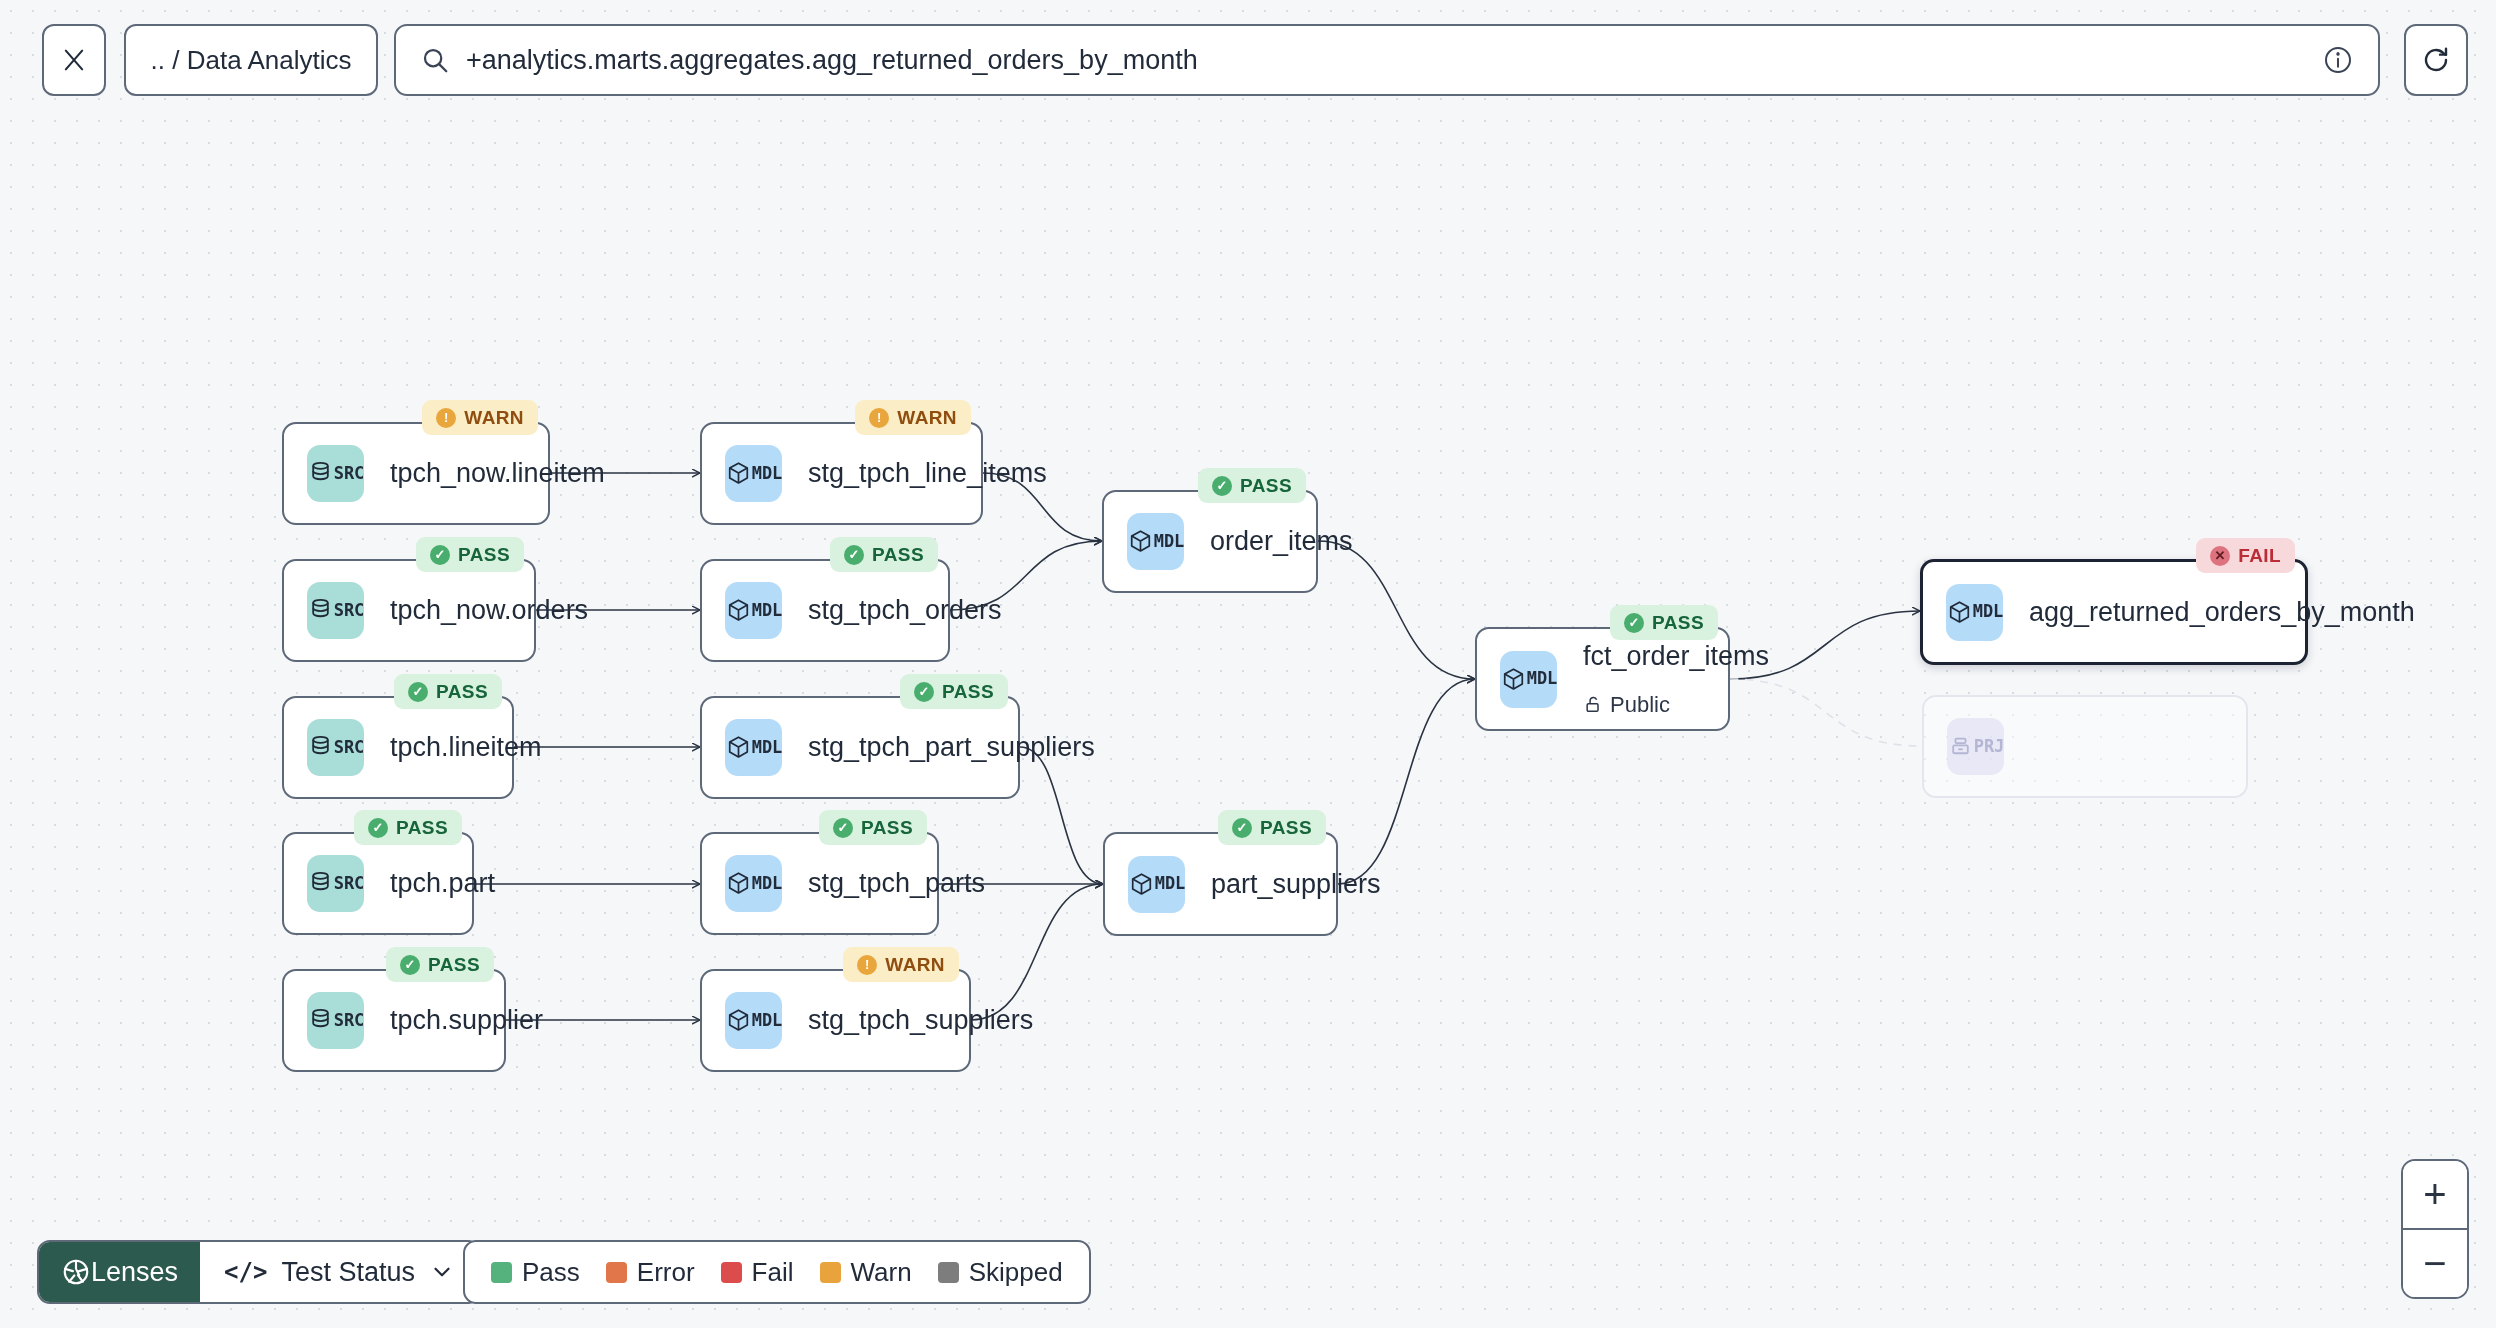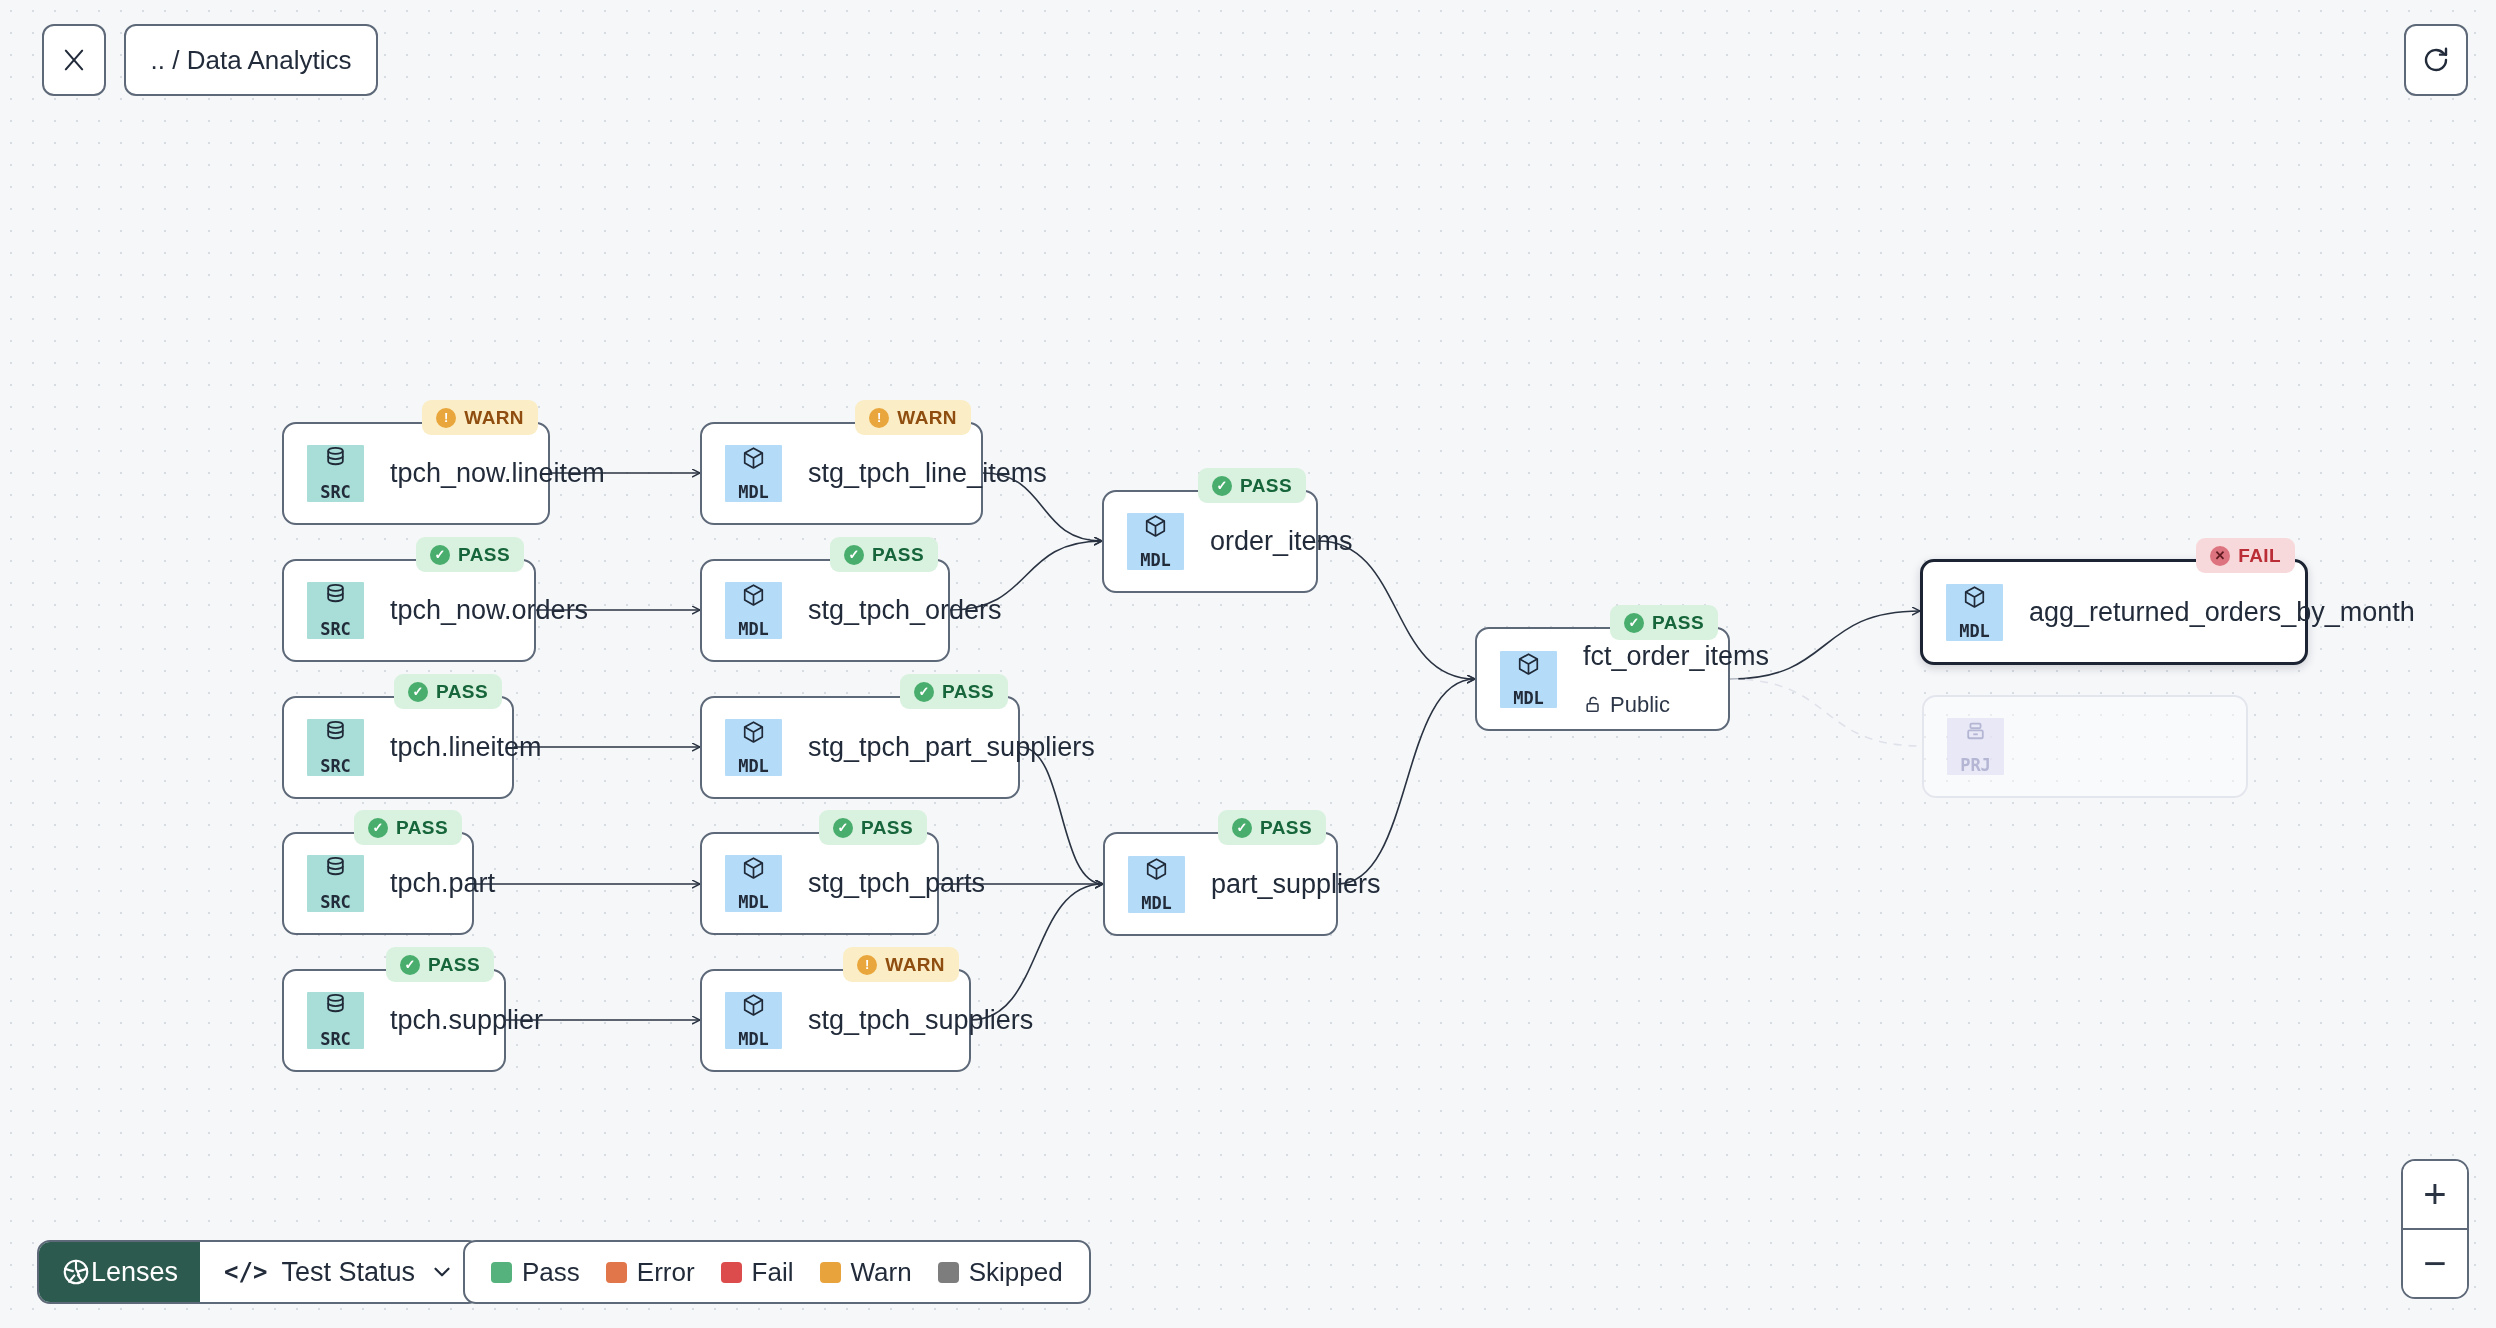"+analytics.marts.aggregates.agg_returned" div.searchbar { html: none -> <div> <span> <svg> <circle></circle> <path></path> </svg> </span> <input> <span> <svg> <circle></circle> <path></path> <path></path> </svg> </span> </div> }
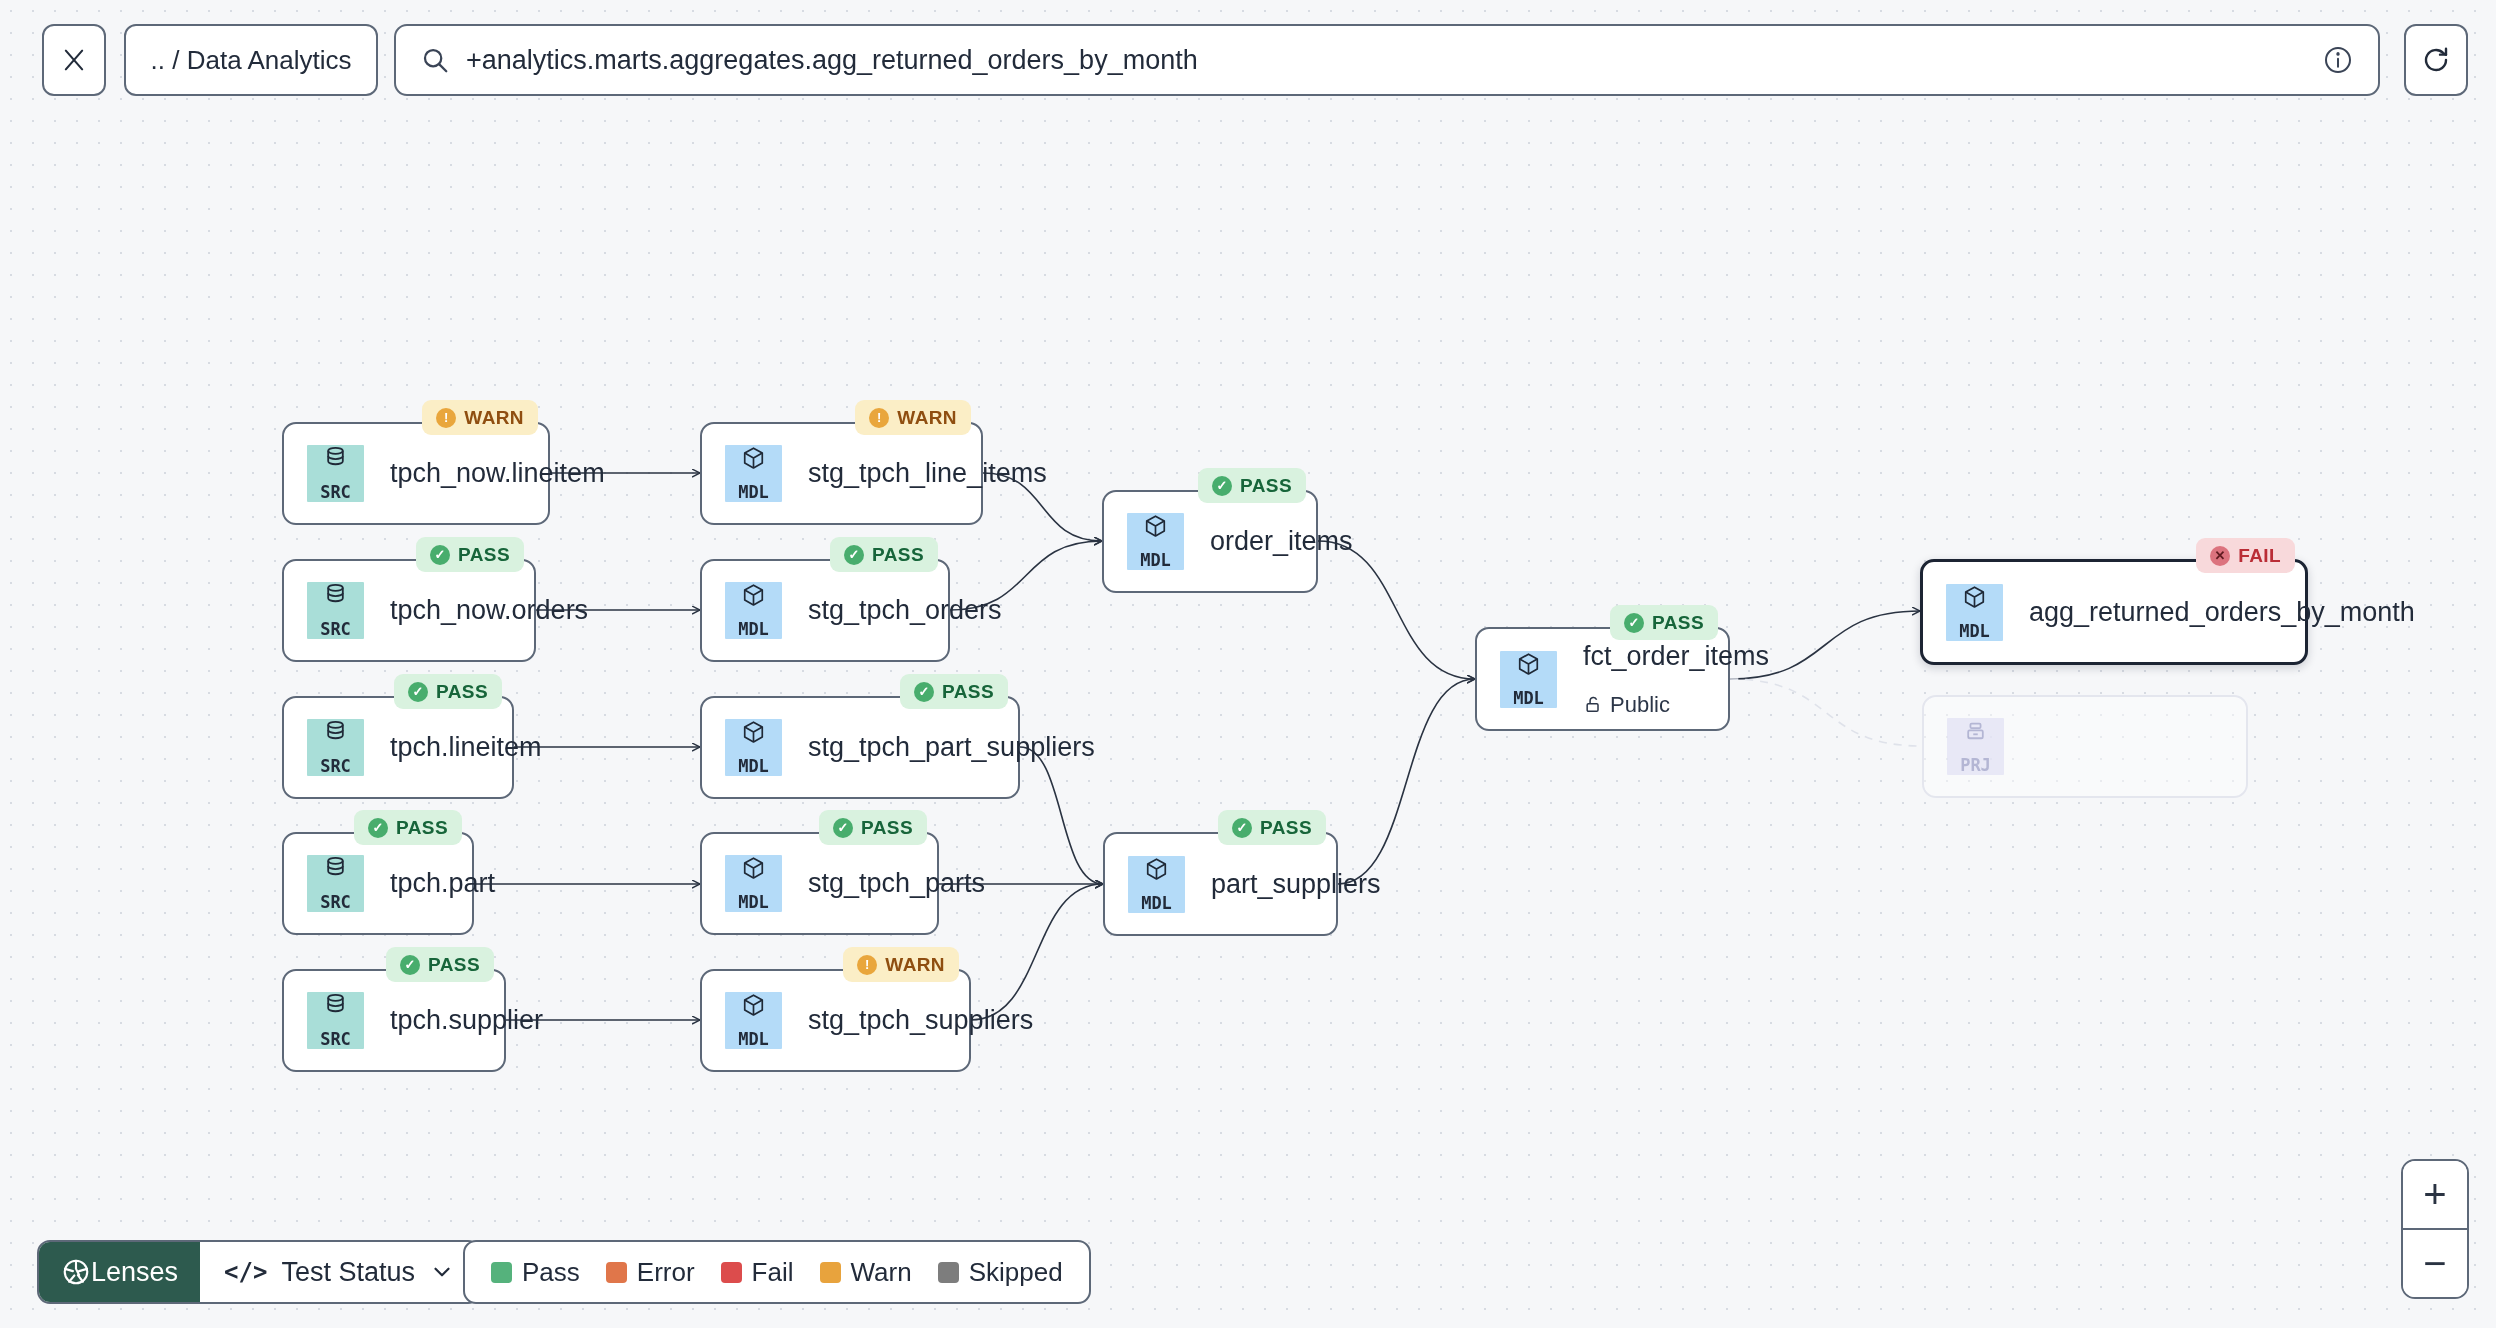"SRC" .kind-badge { border-radius: 1px -> 13px; flex-direction: column -> row; justify-content: space-between -> center }
